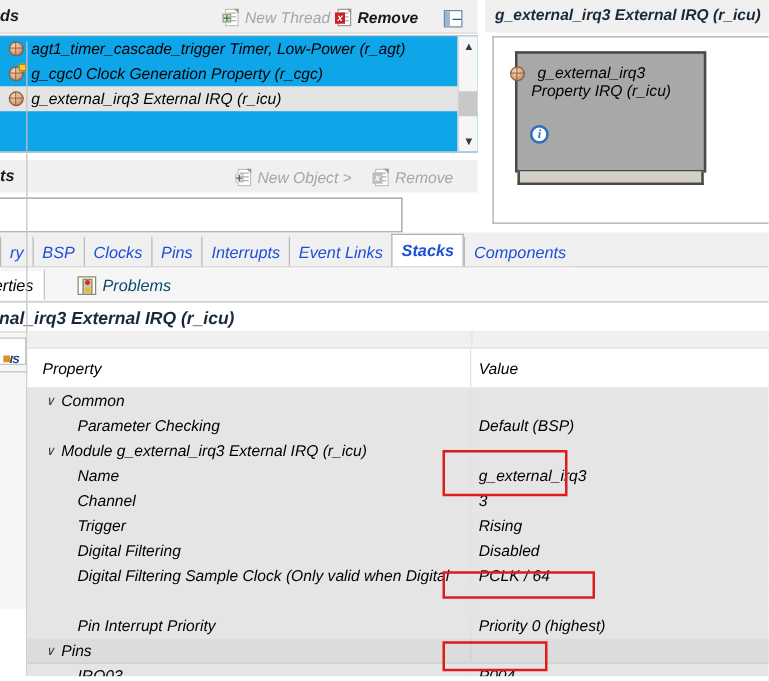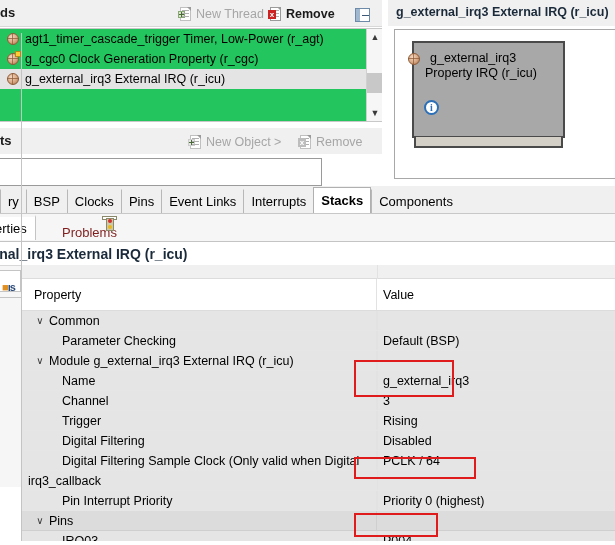"ds" #root { font-style: none -> italic }
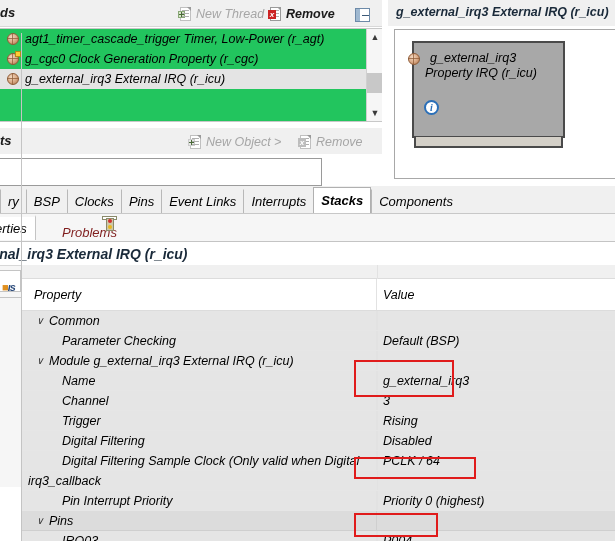"agt1_timer_cascade_trigger Timer," #threads-list { background: #22c55e -> #0ea5e9 }
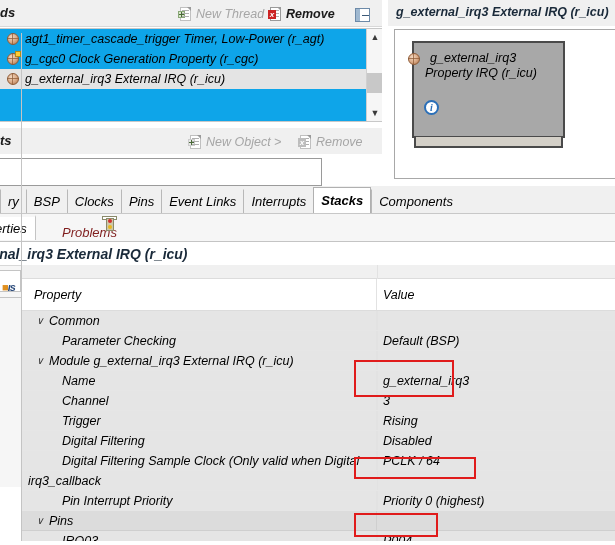"ry" .ptab { color: #000000 -> #1d4ed8 }
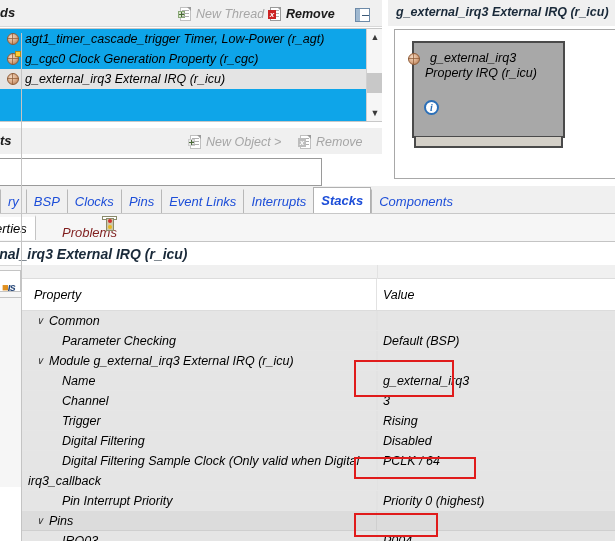"Event Links" div.ptab { order: before "Interrupts" -> after "Interrupts" }
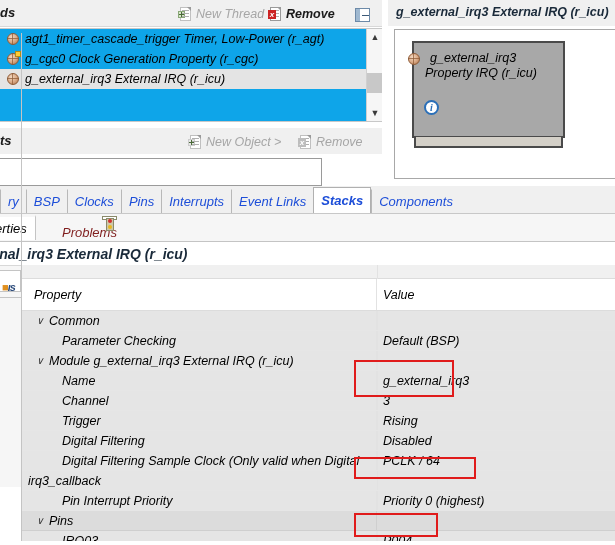"Problems" #viewtab-problems { align-items: flex-end -> center; color: #7f1d1d -> #0c4a6e; flex-direction: column -> none }
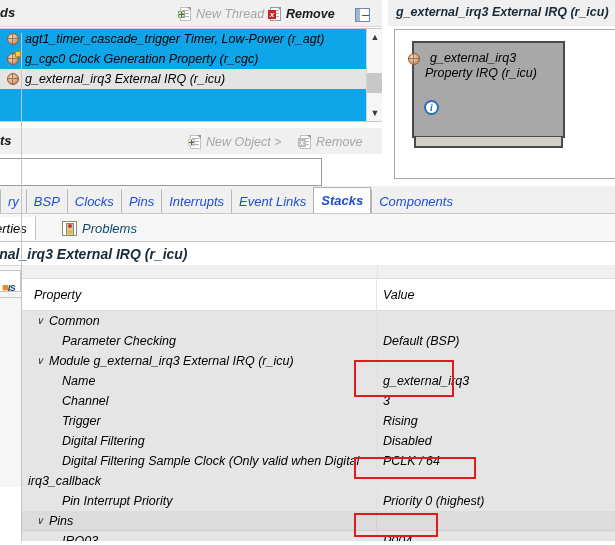"irq3_callback" div.pcell-val { html: <div>irq3_callback</div> -> none }
